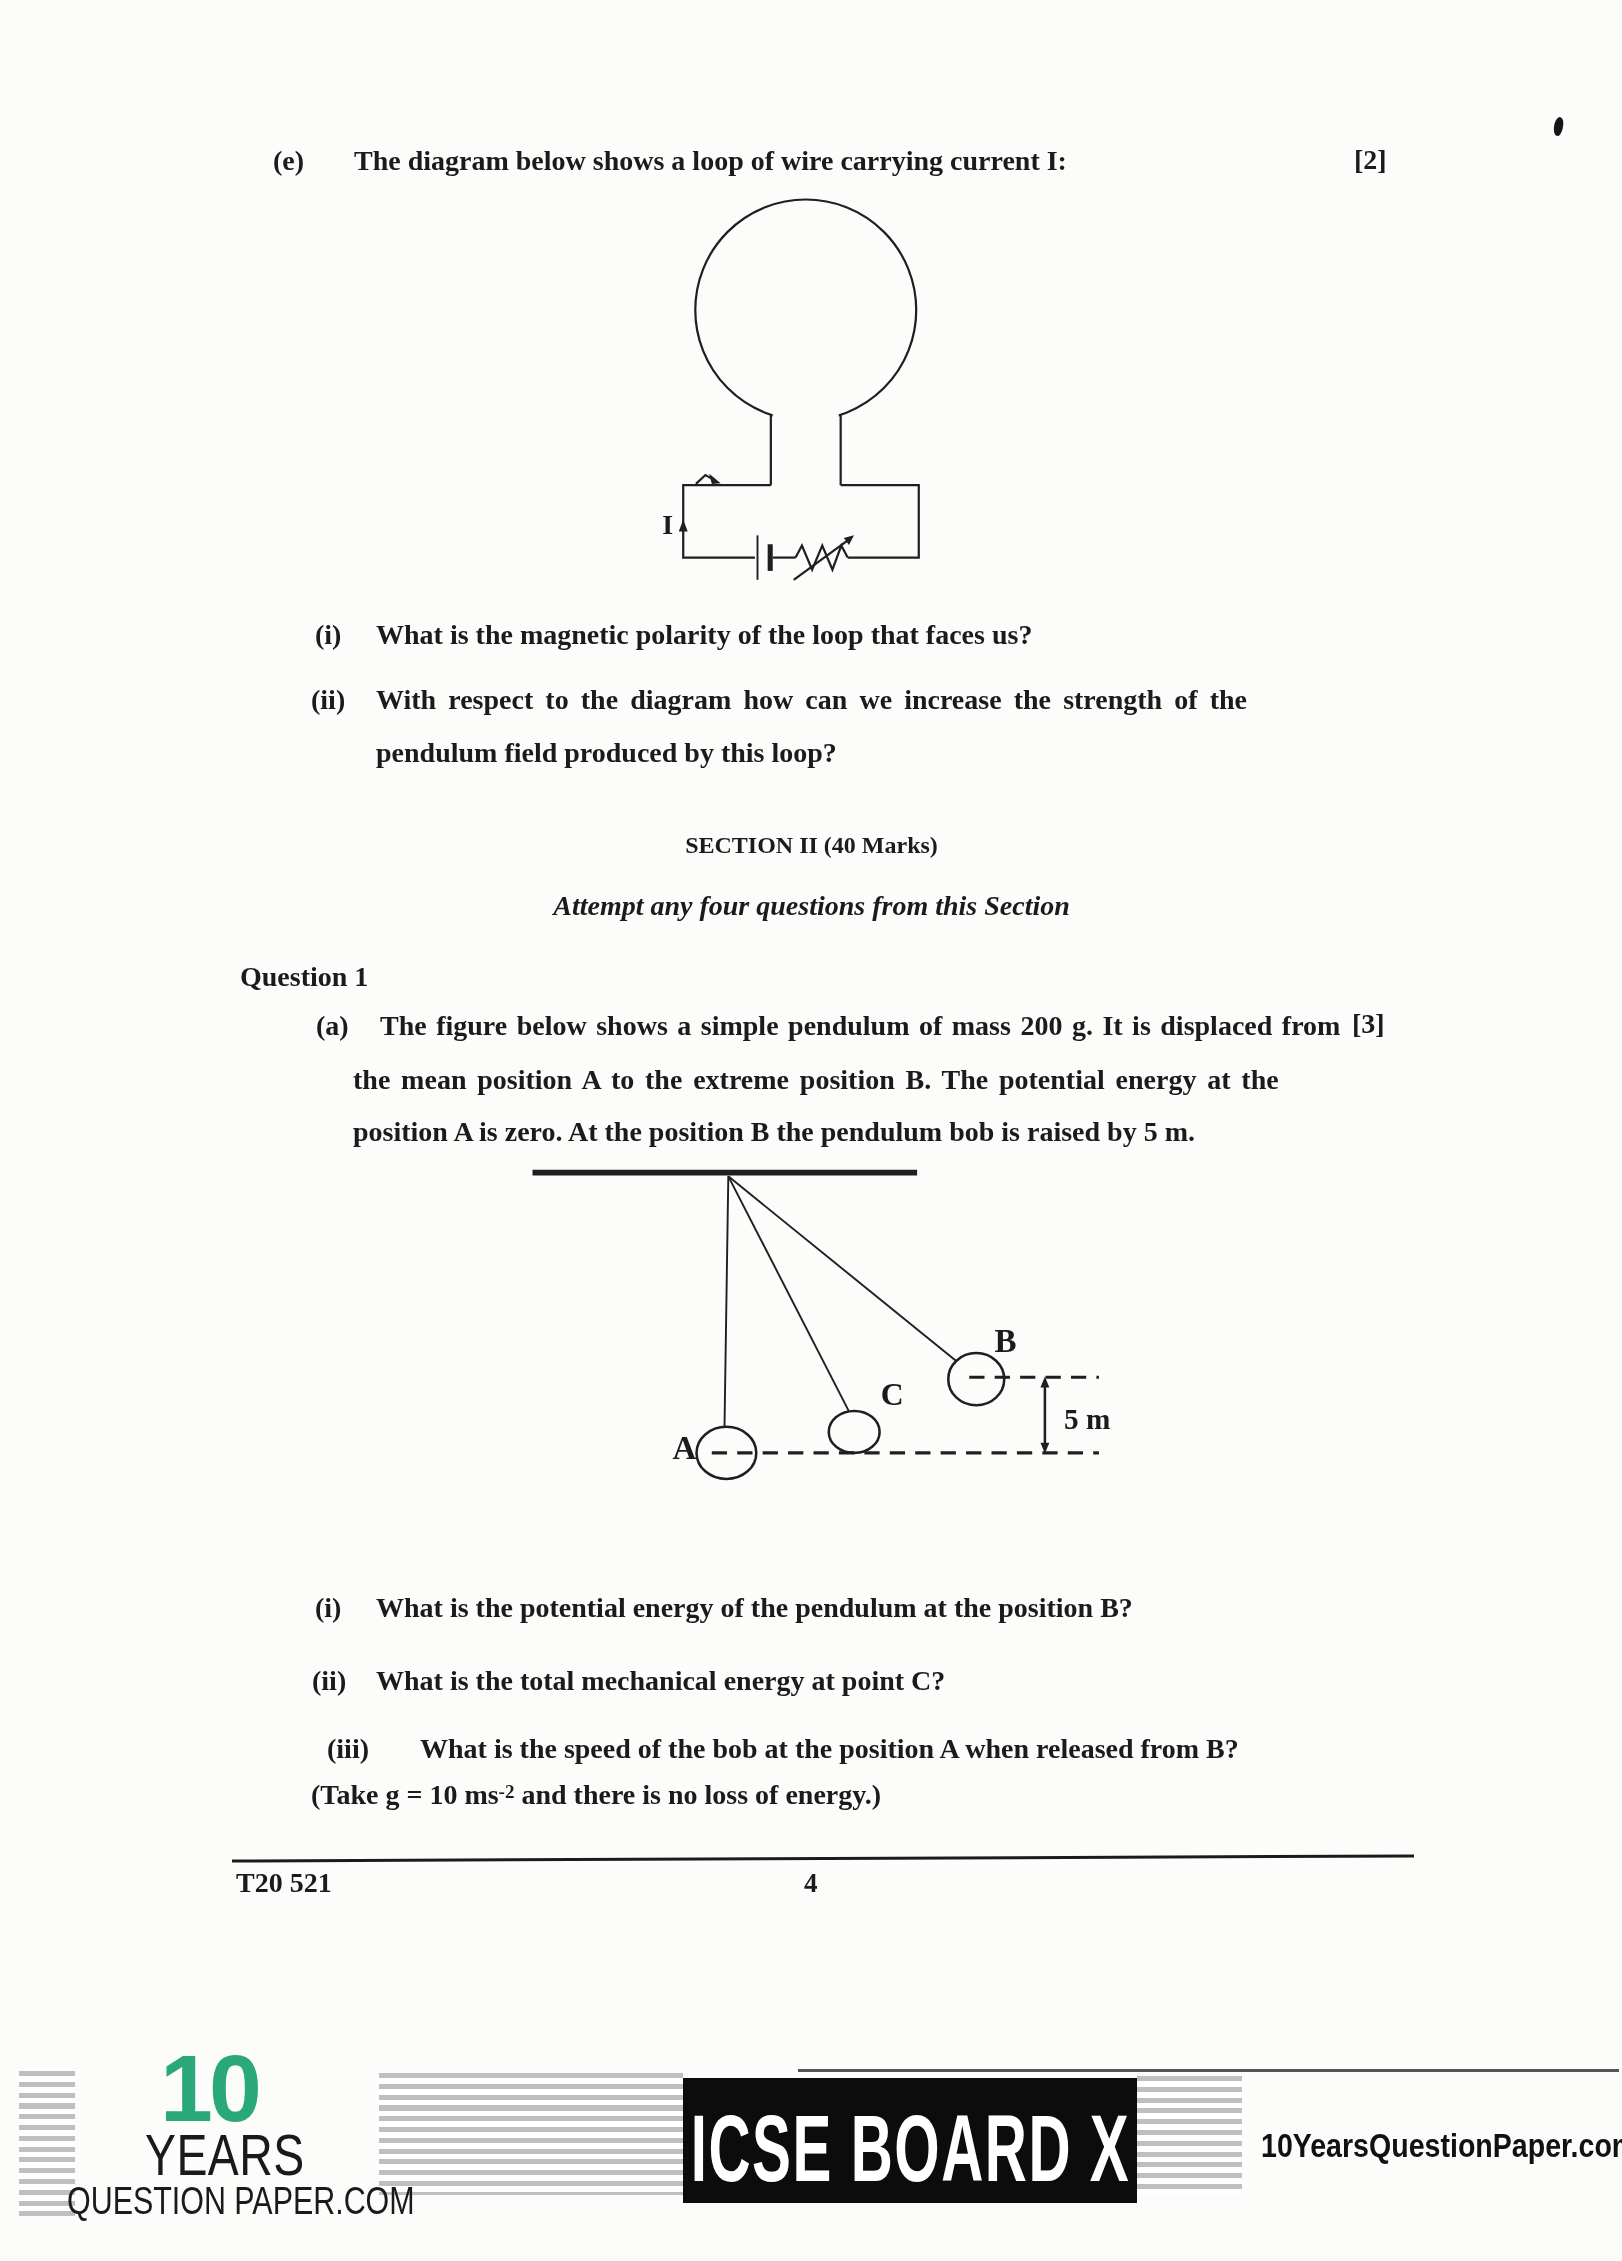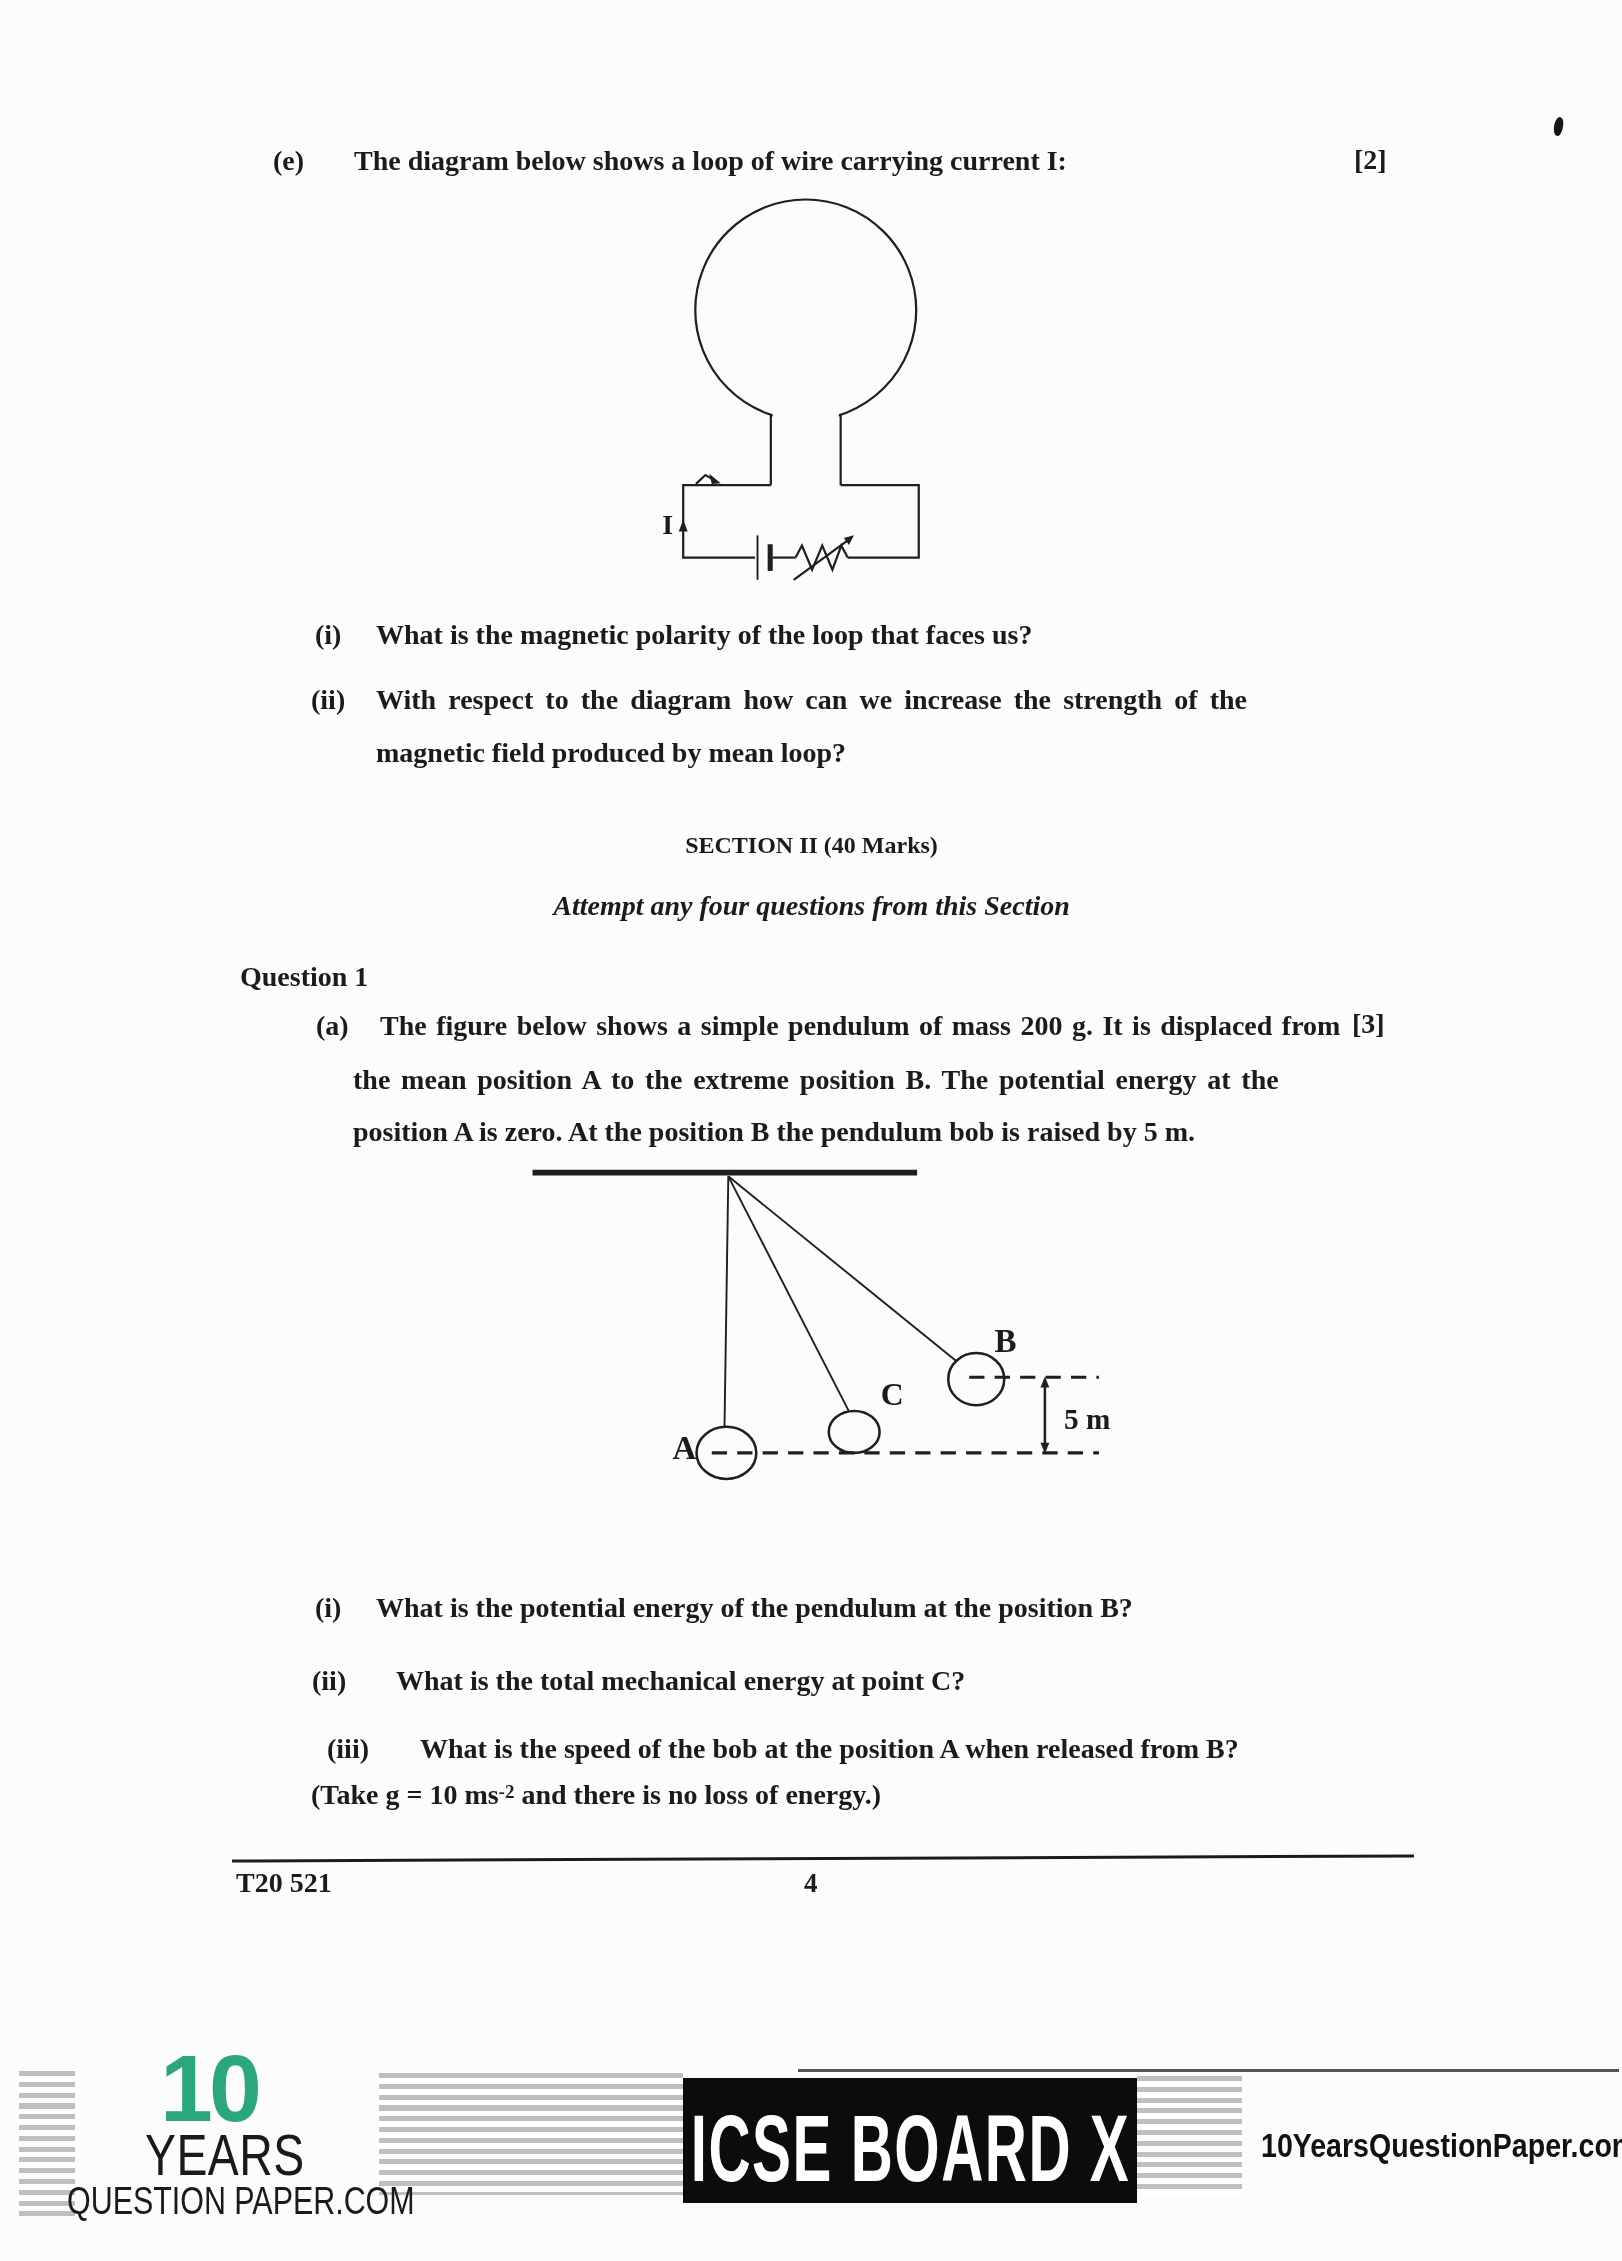"magnetic field produced by mean" div.abs { text: magnetic field produced by mean -> pendulum field produced by this }
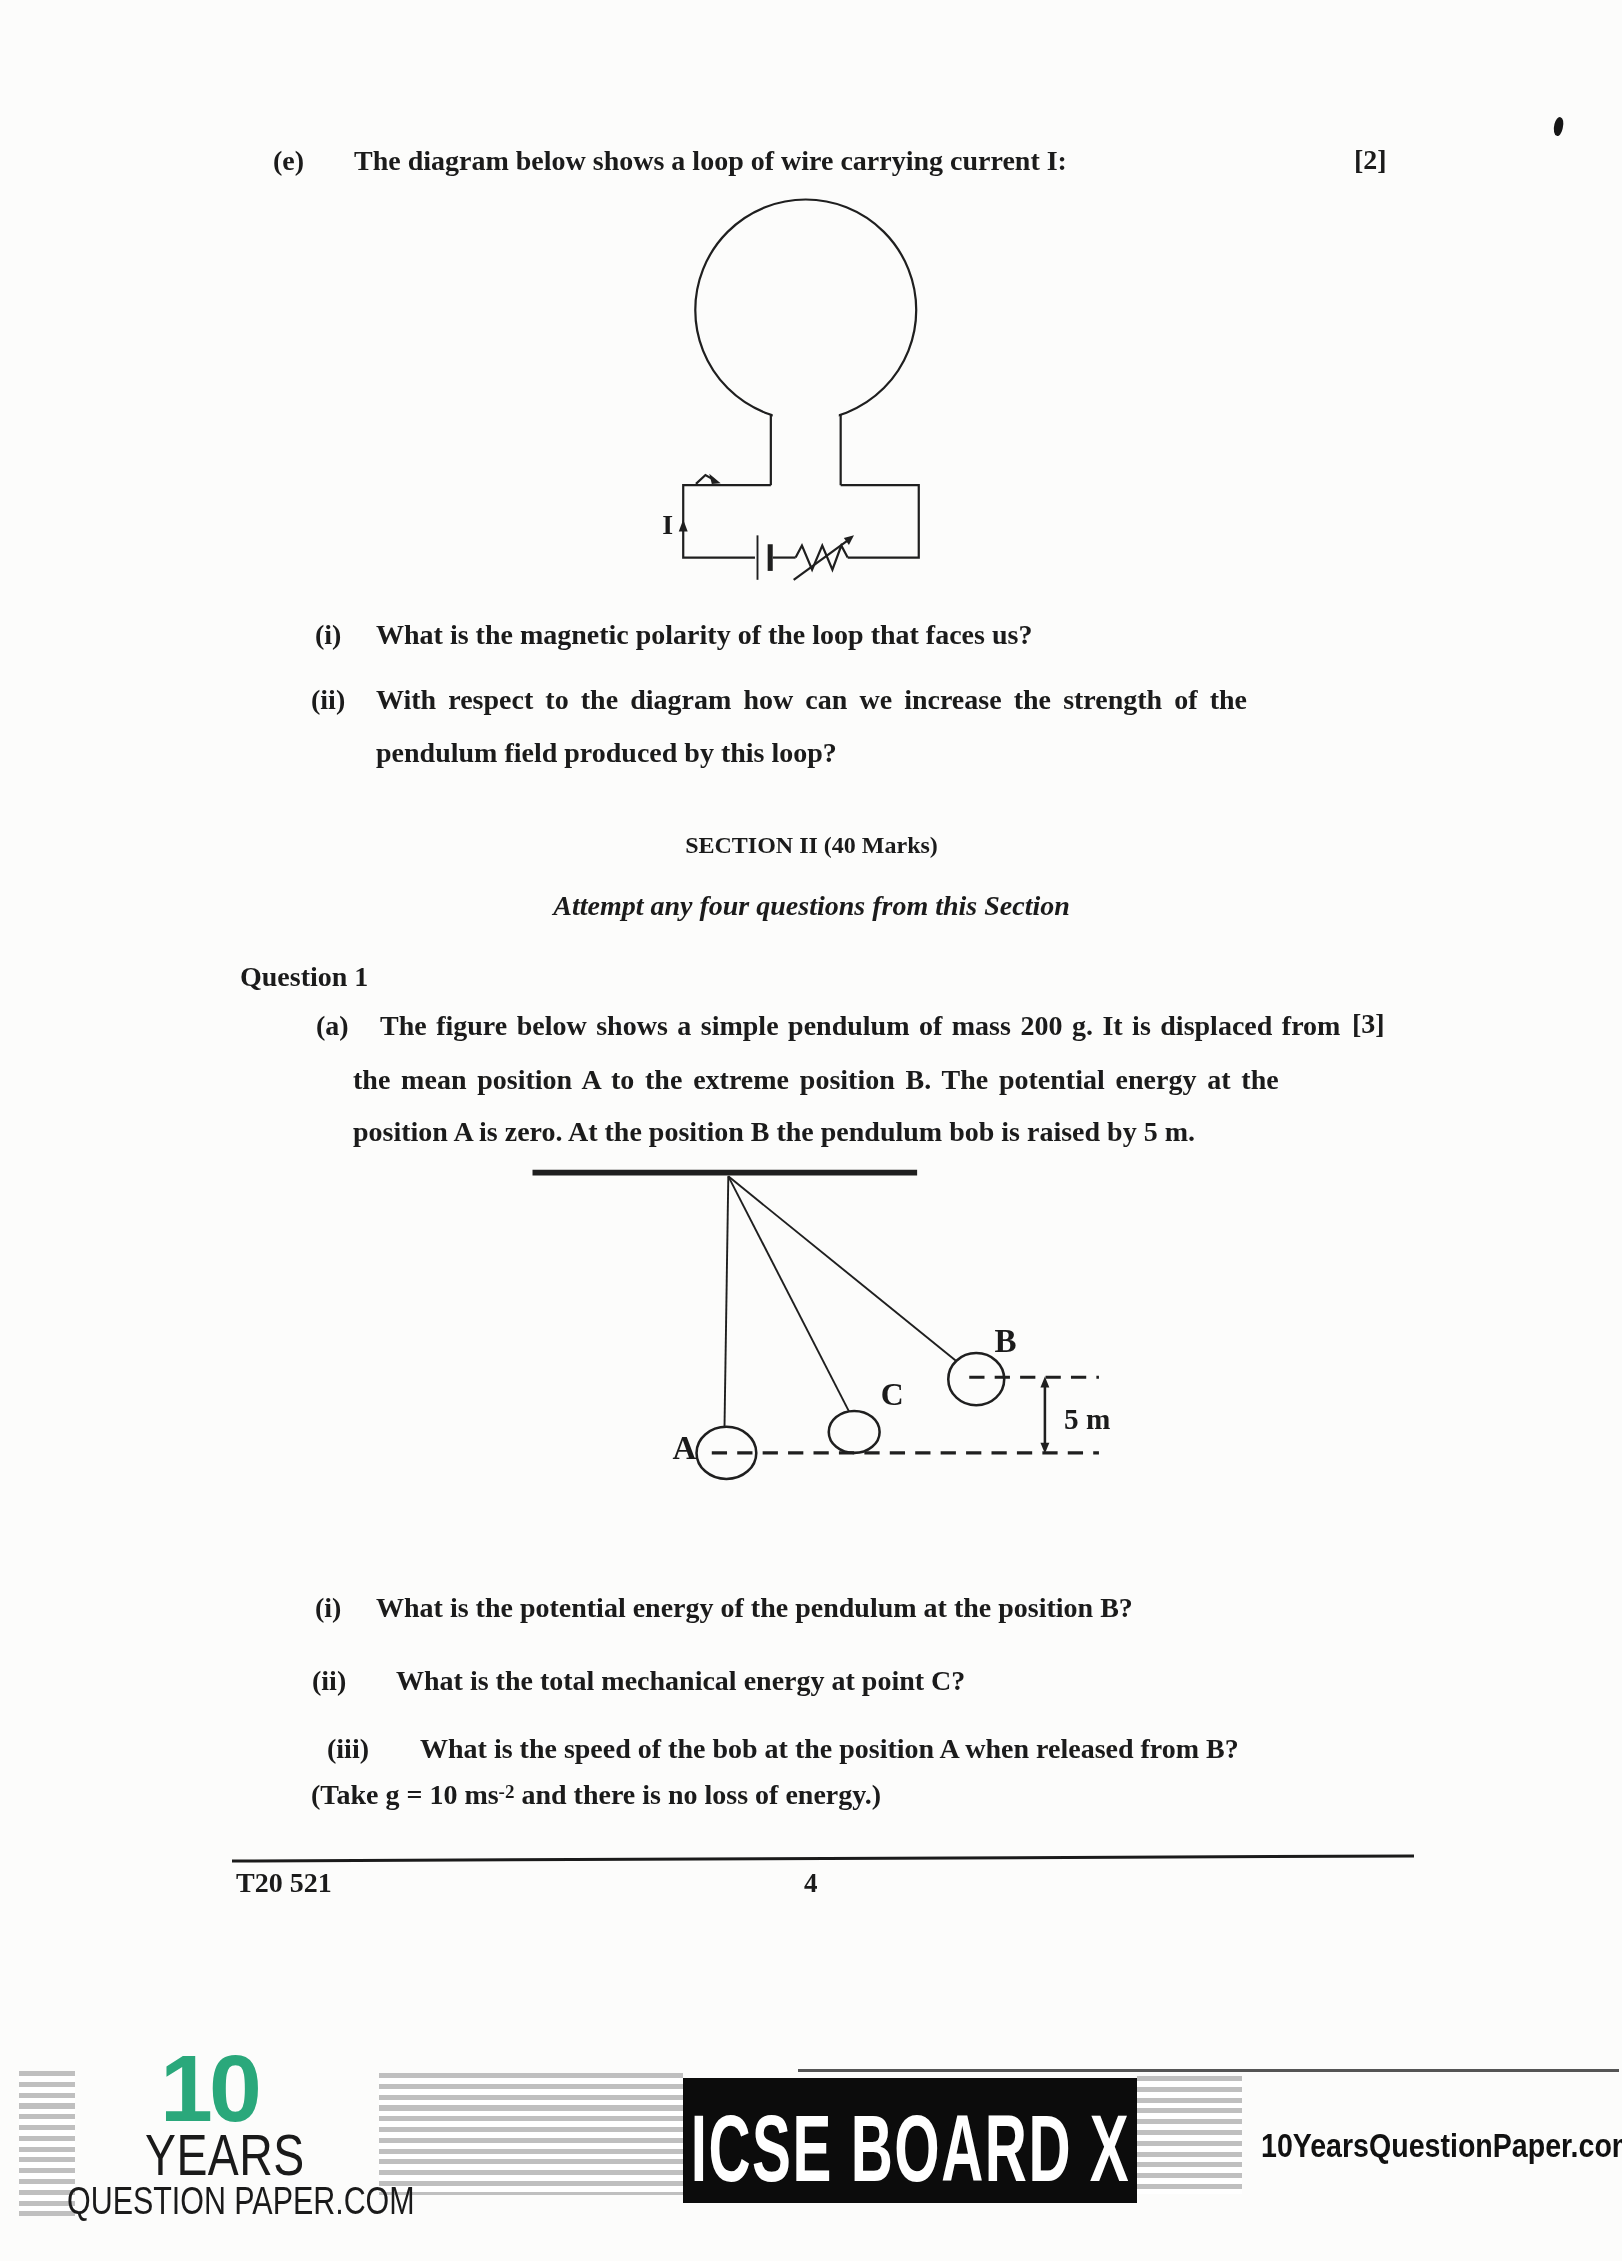"What is the total mechanical" div.abs { margin-left: 20px -> none }
